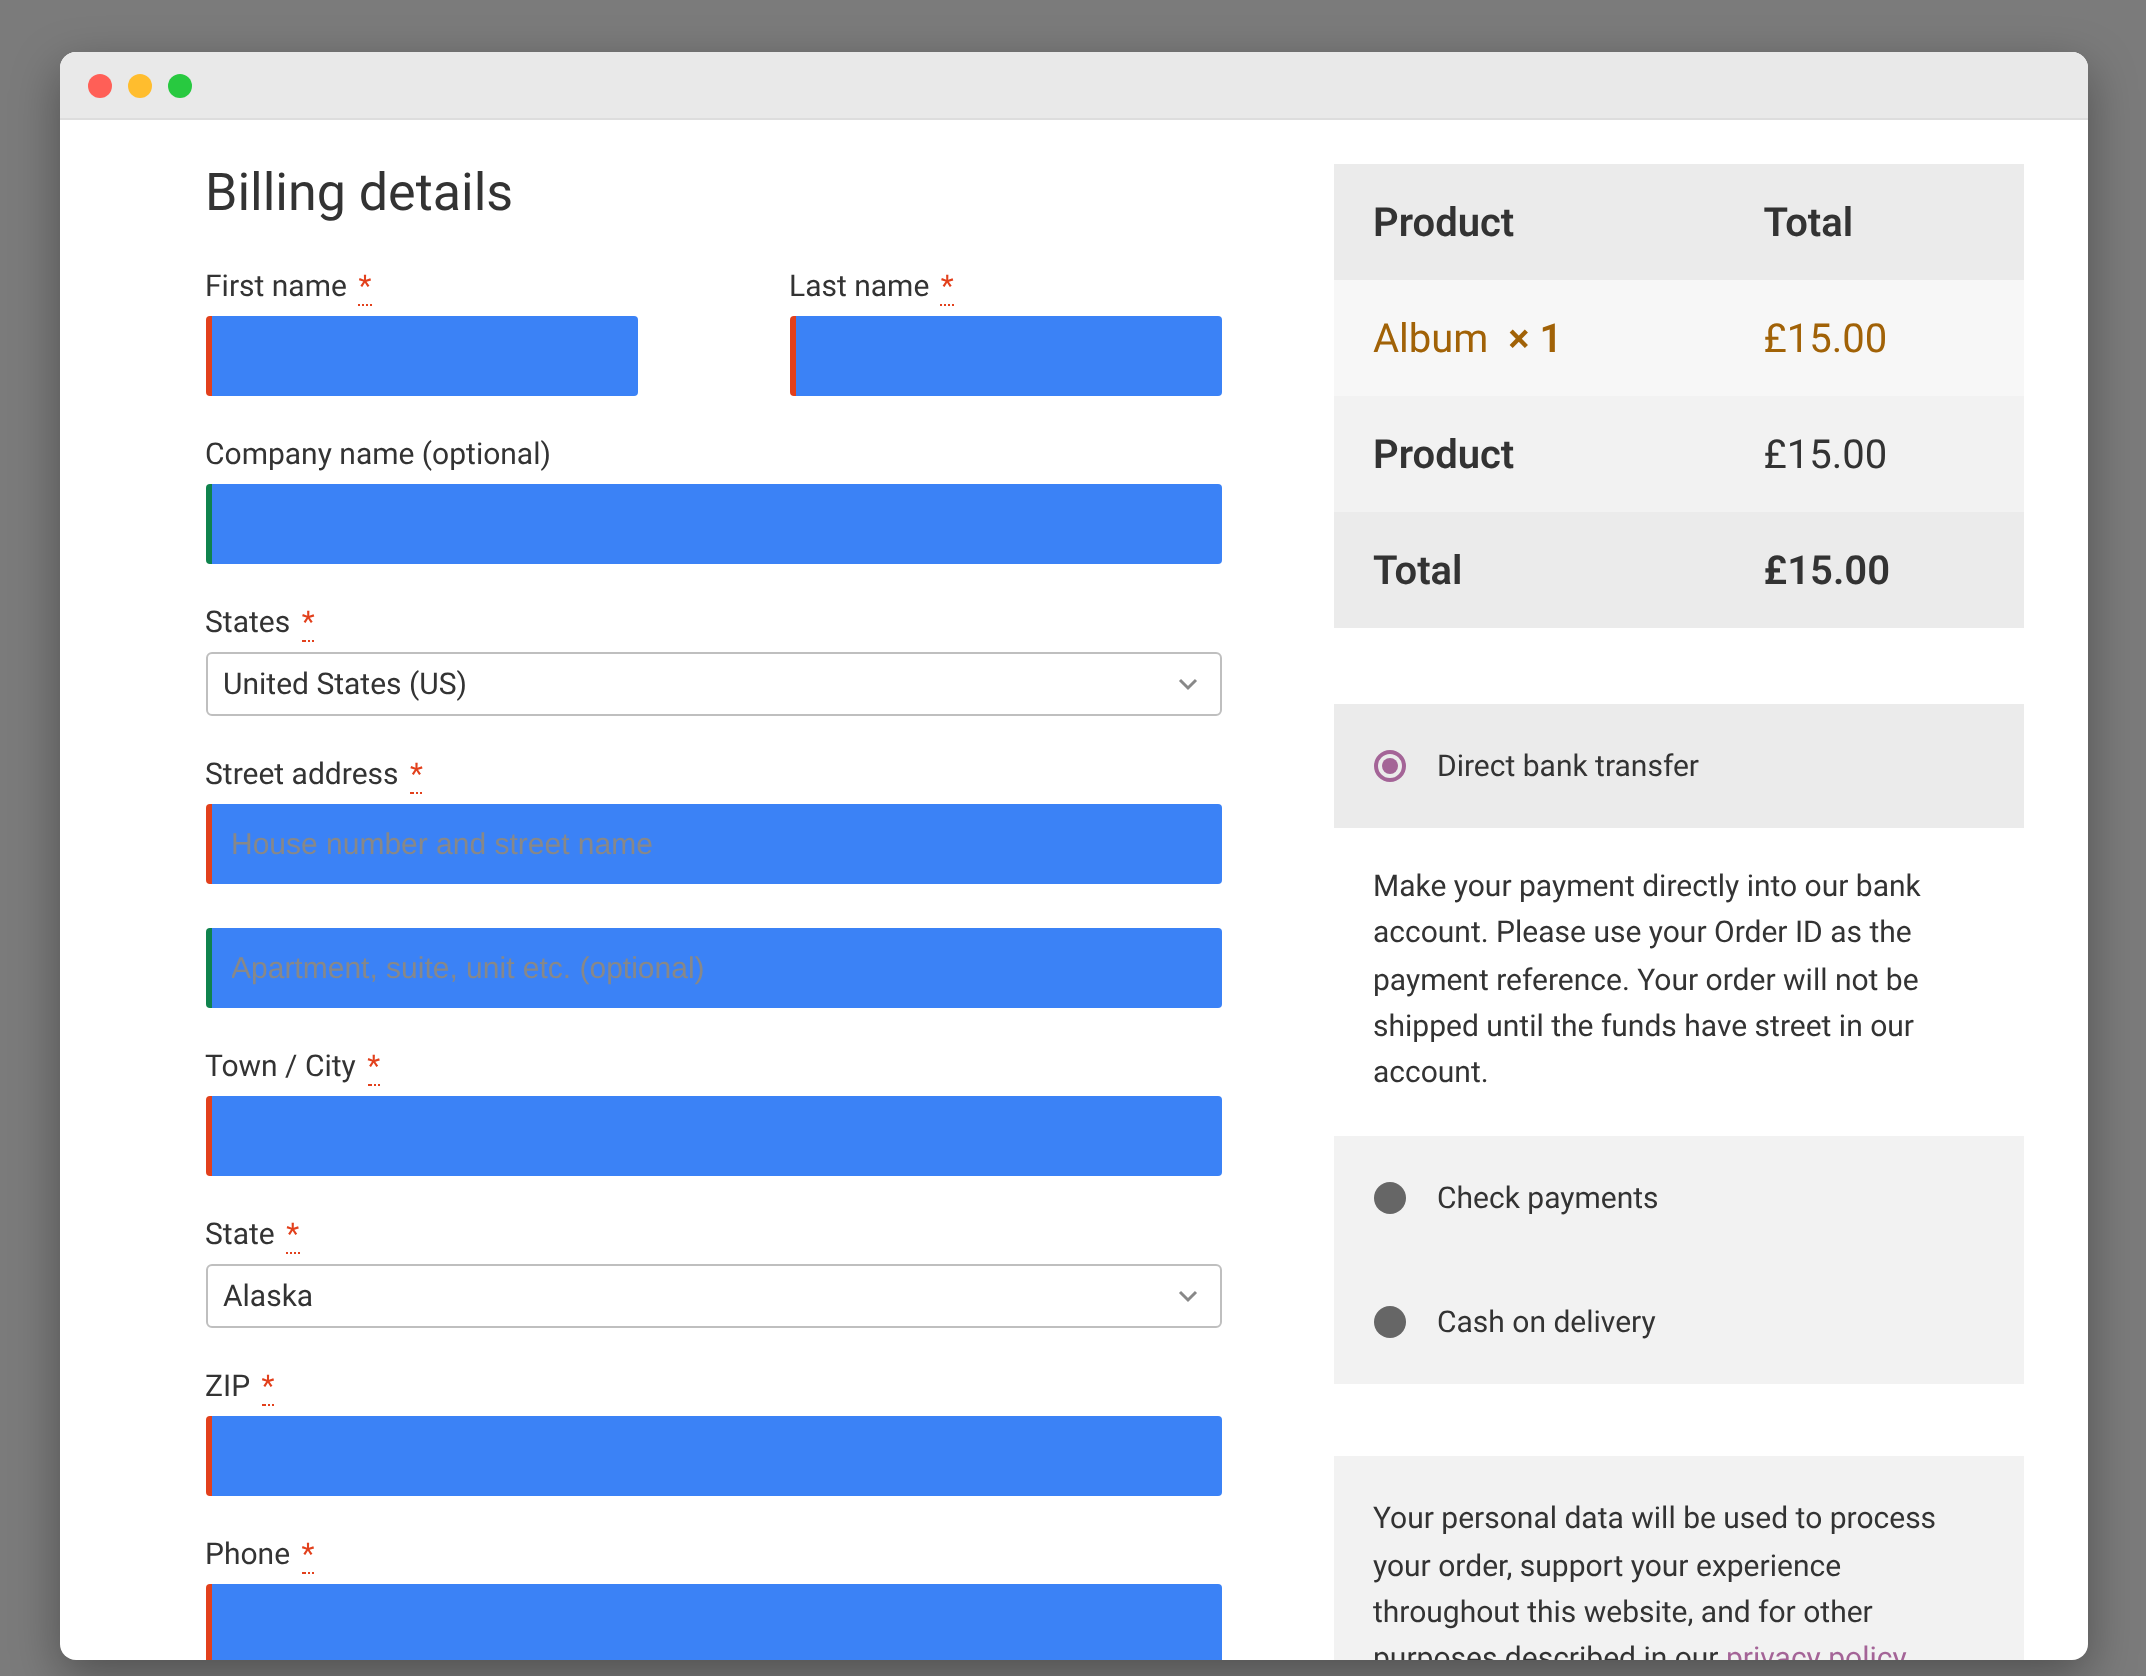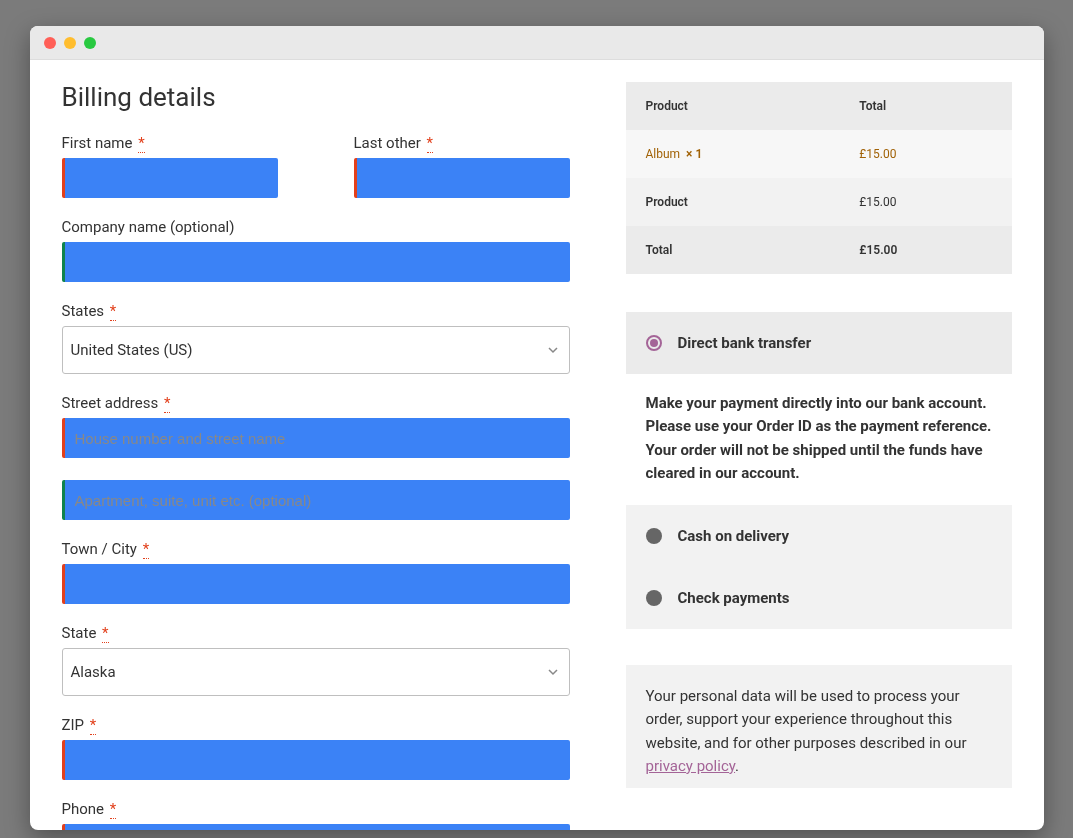"Billing details" .content { margin-left: none -> 41px }
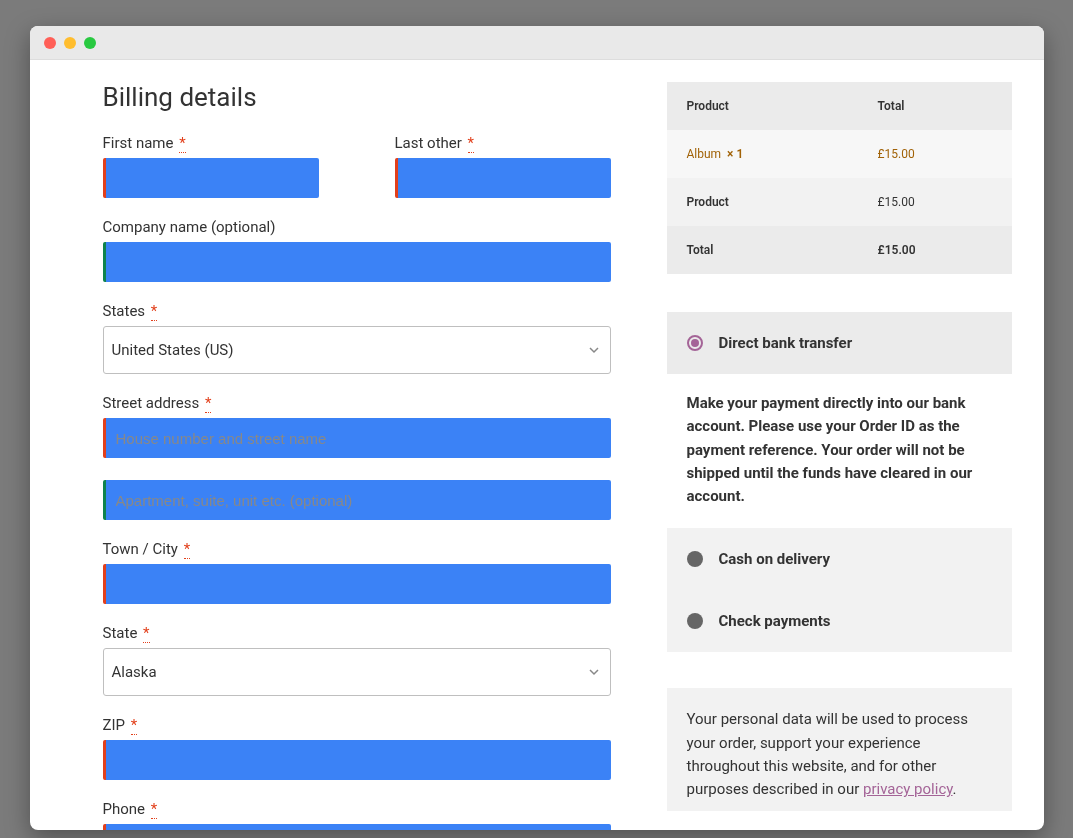"Product" table.order td, table.order th { font-size: 12px -> 20px }
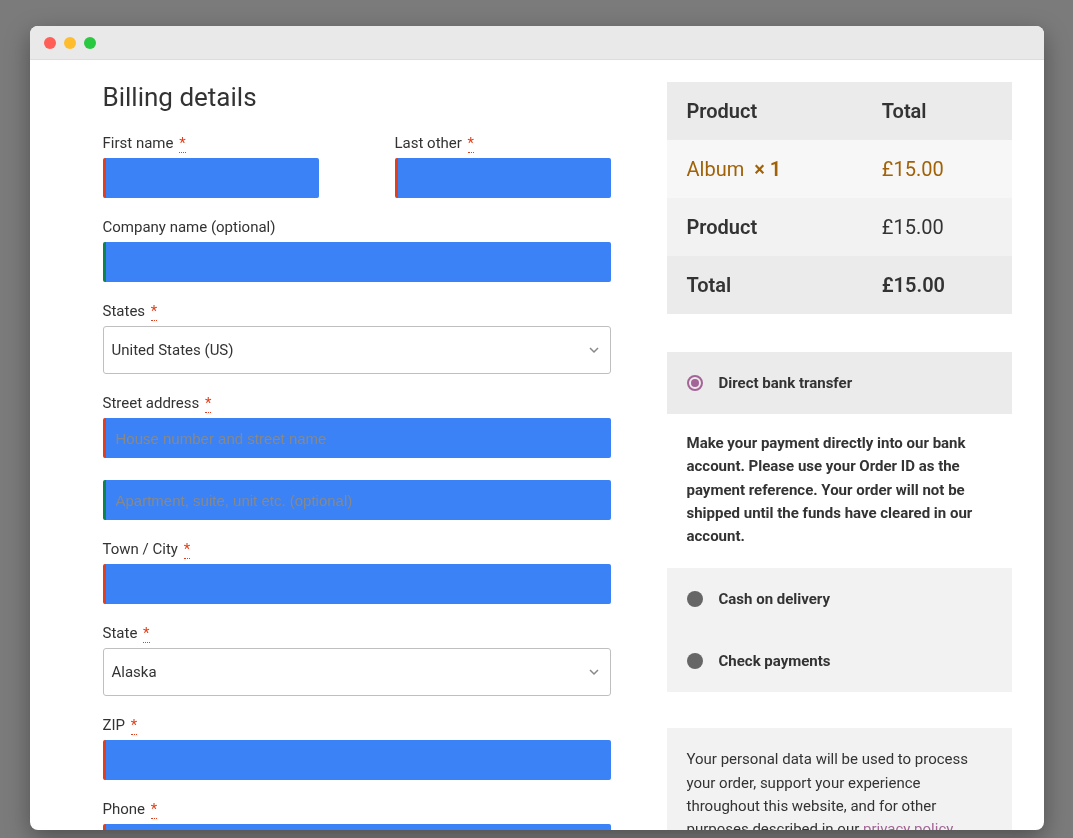"Last other" span { text: other -> name }
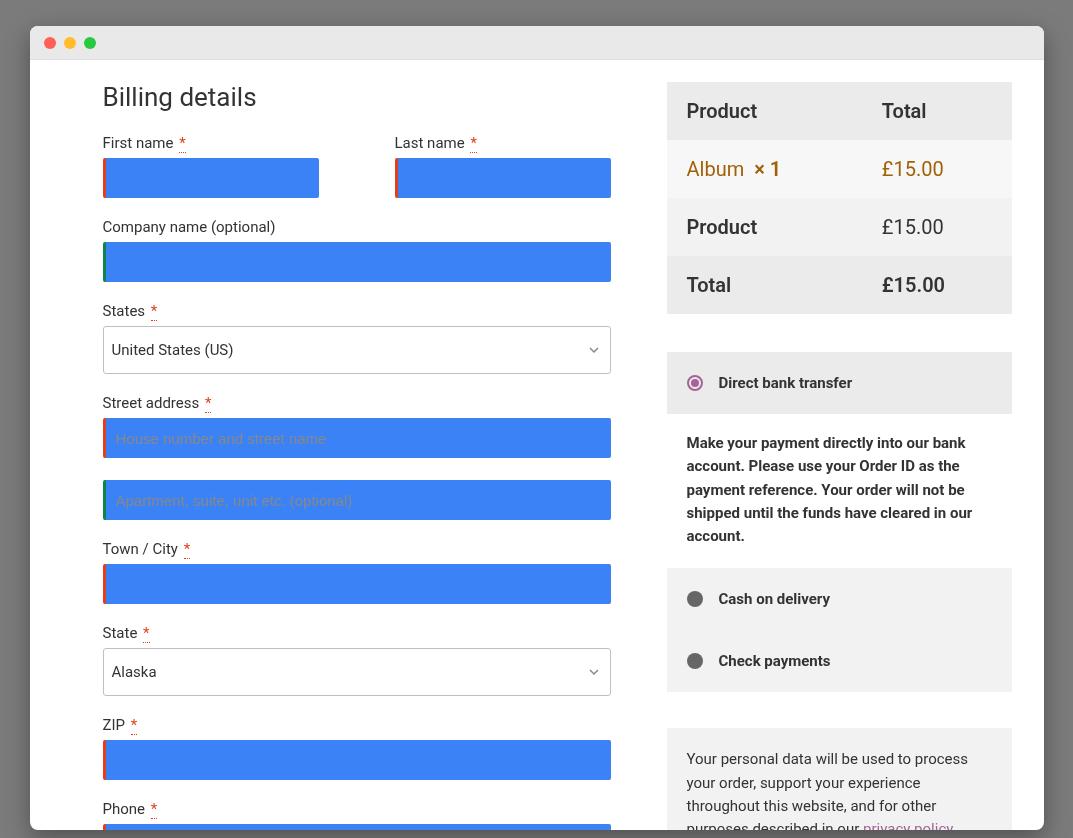"United States (US)" .select2 { height: 48px -> 32px }
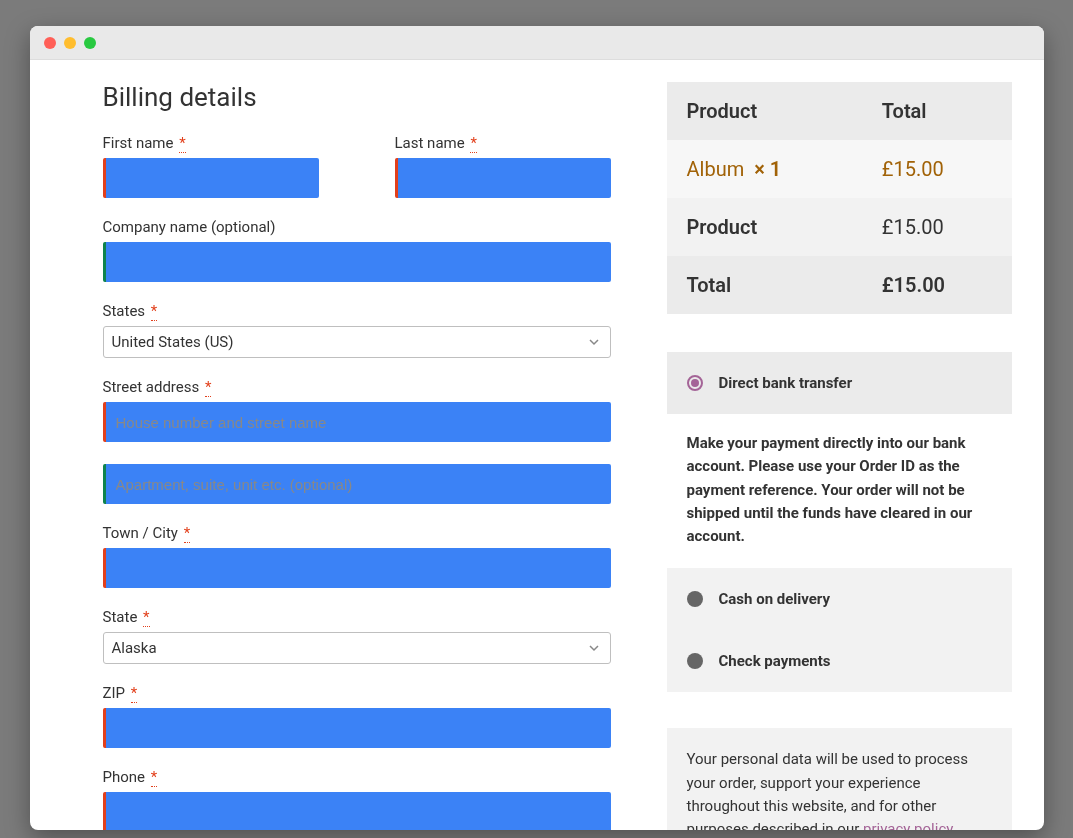"Direct bank transfer" .payment-box { font-weight: bold -> none }
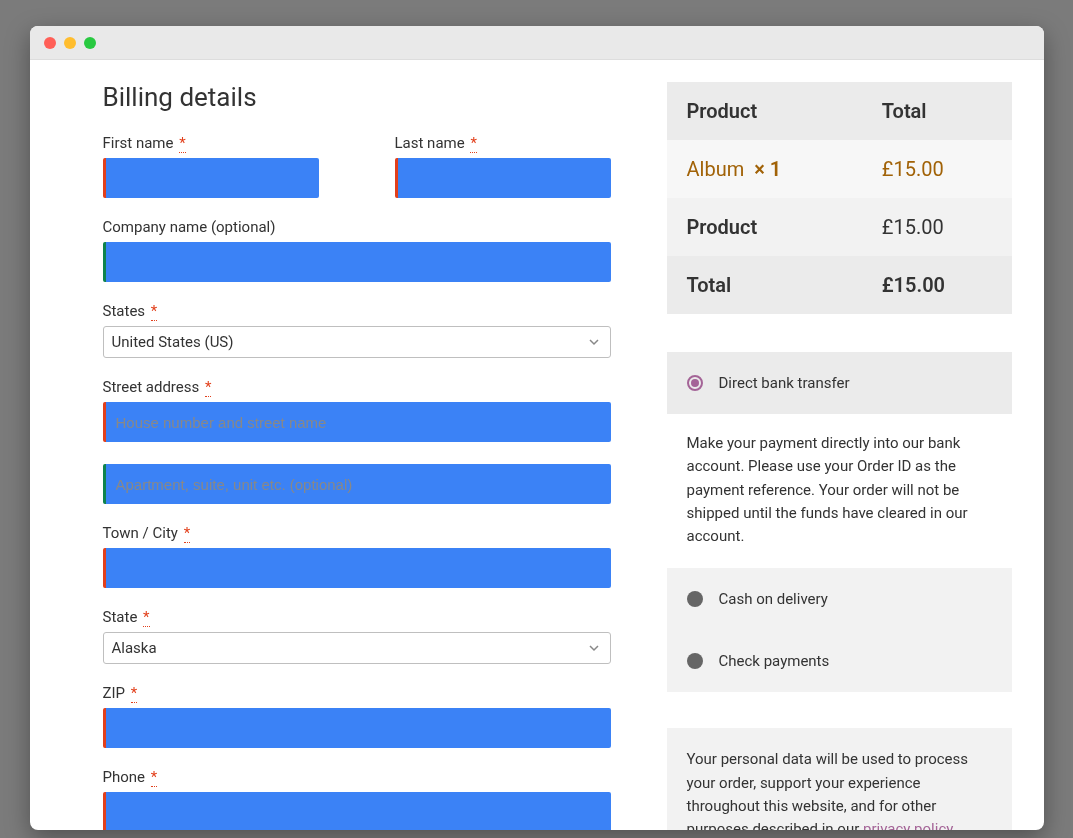"Make your payment directly into" div.payment-desc { text: cleared -> street }
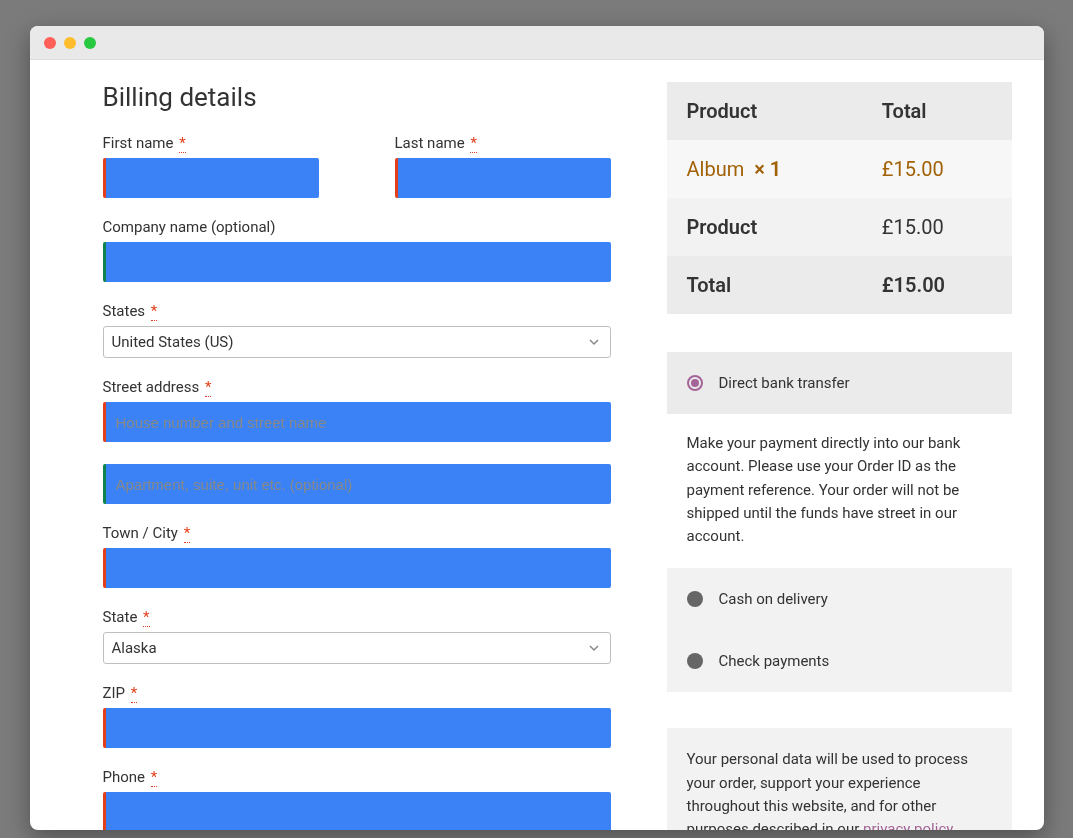"Cash on delivery" div.payment-option { order: before "Check payments" -> after "Check payments" }
